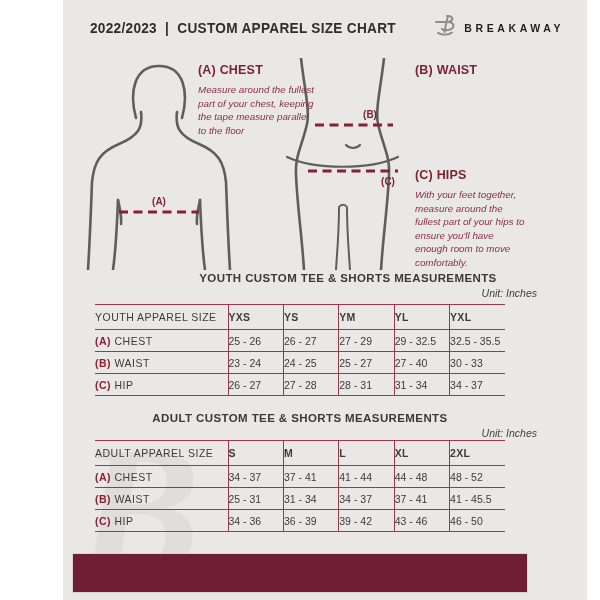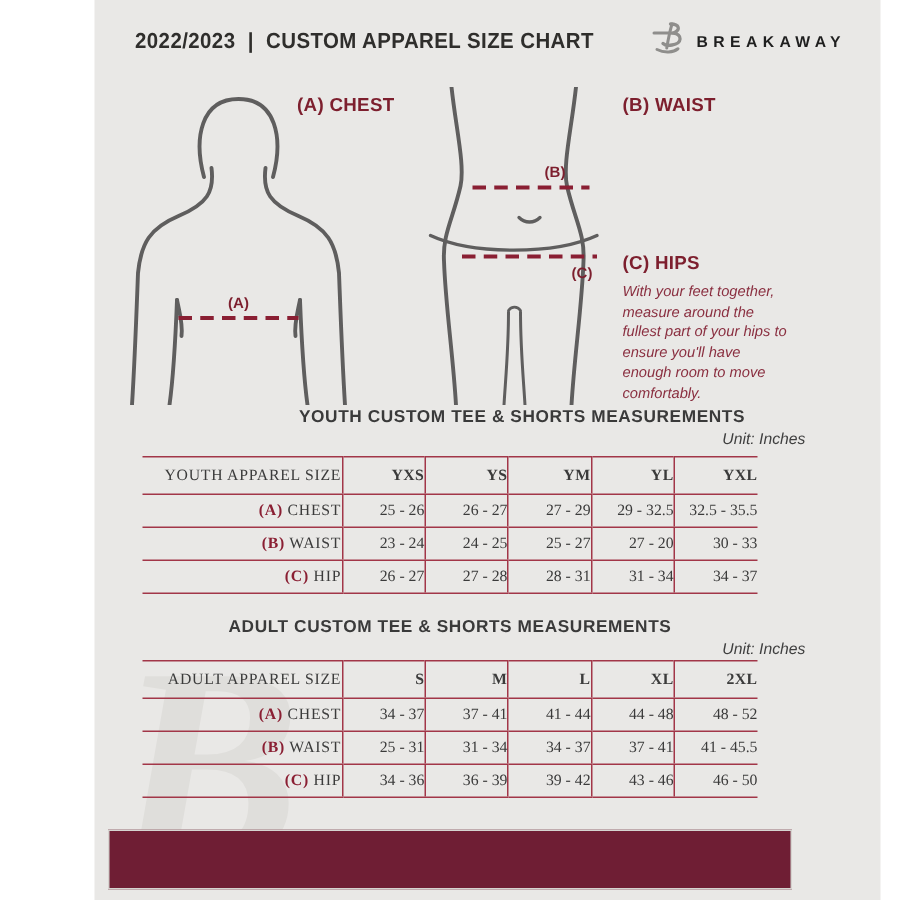"Measure around the fullest part" p.g-text { html: none -> <p>Measure around the fullest part of your chest, keeping the tape measure parallel to the floor</p> }
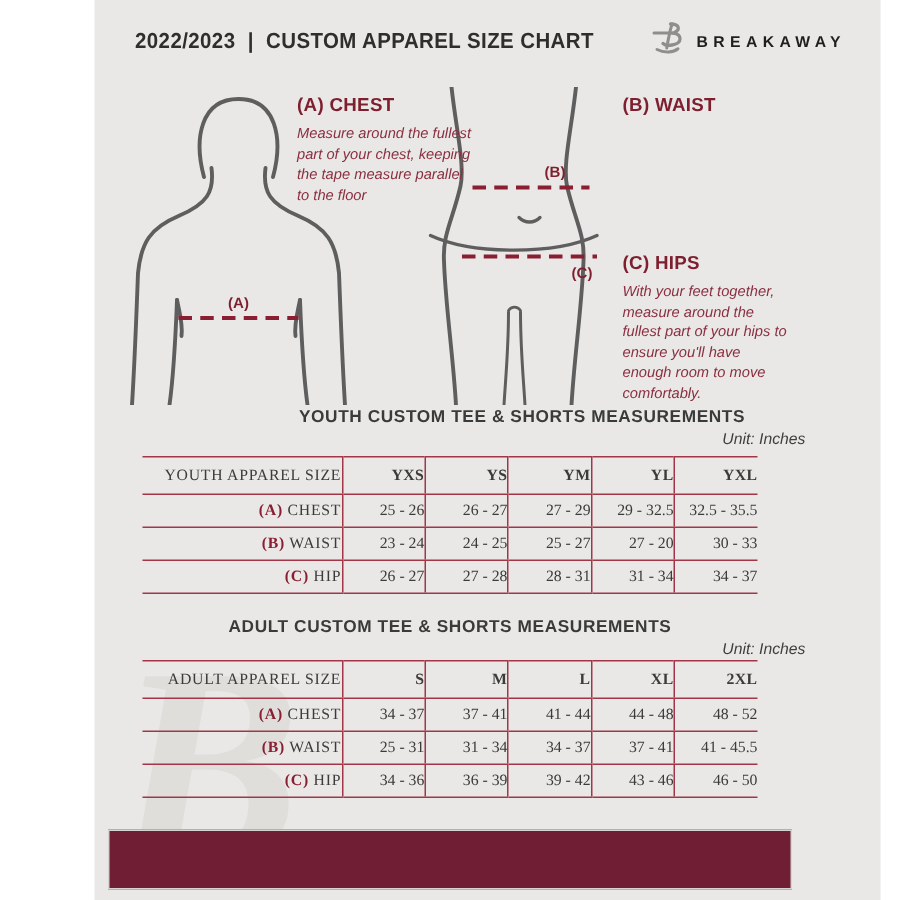"YOUTH APPAREL SIZE" table.size-table th,table.size-table td { font-family: Liberation Serif, serif -> none; text-align: right -> left }
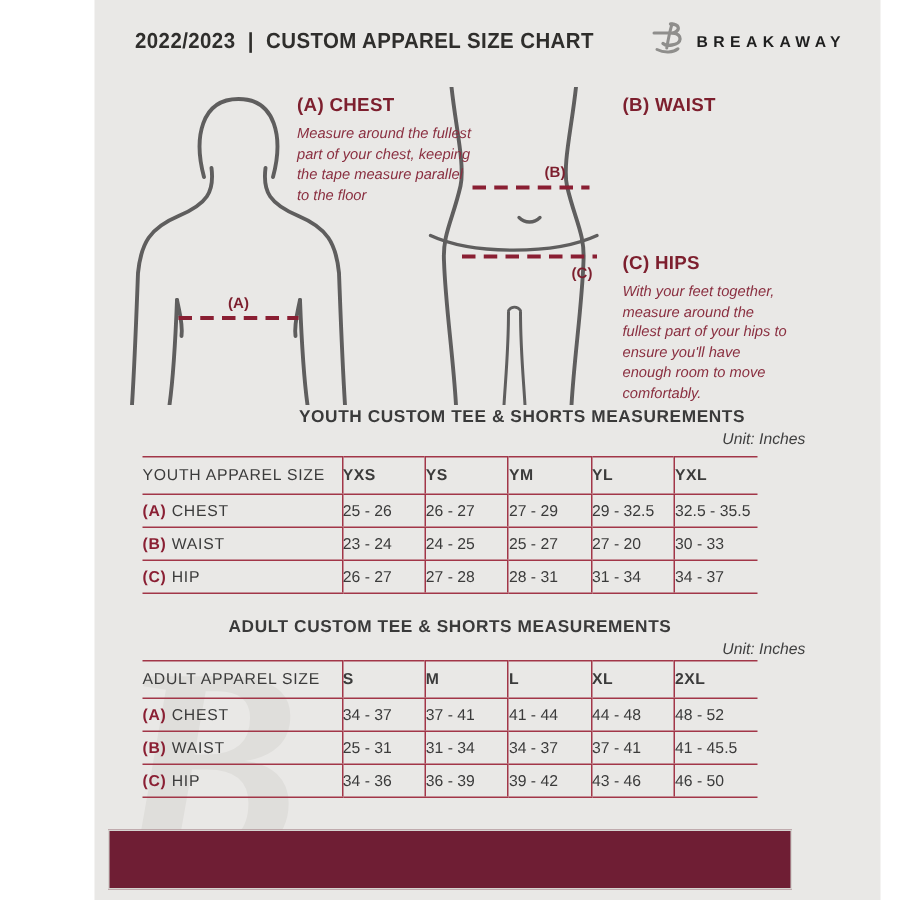"27 - 20" td { text: 20 -> 40 }
